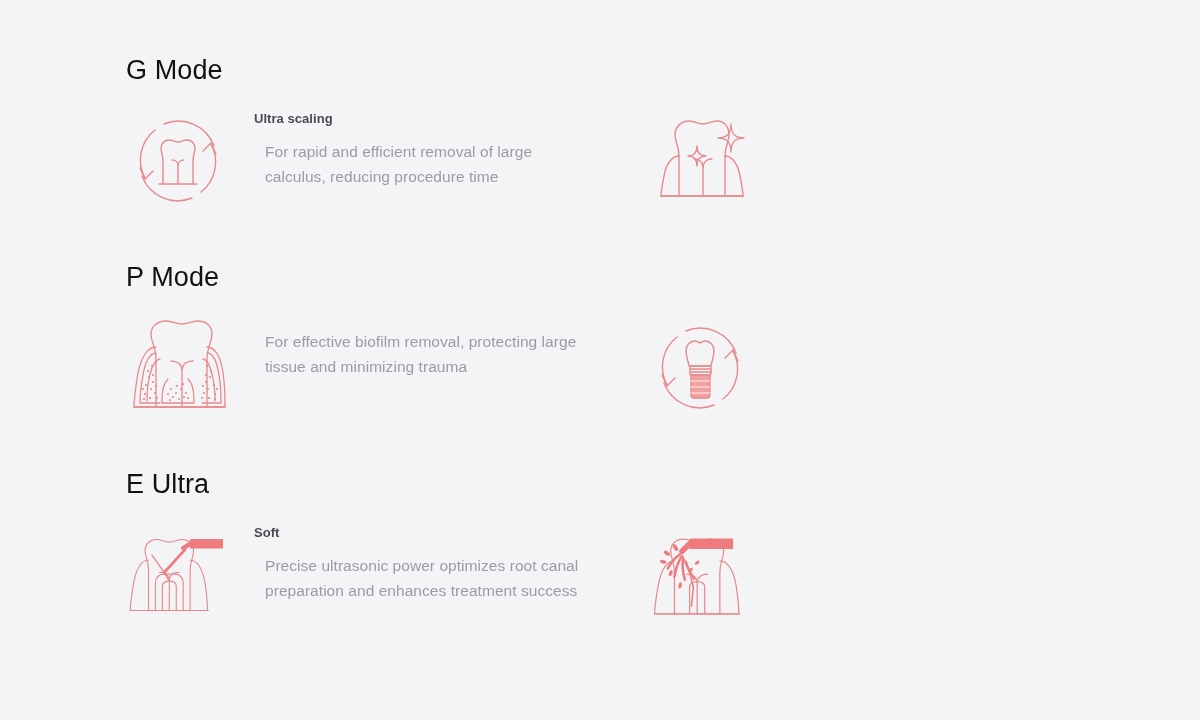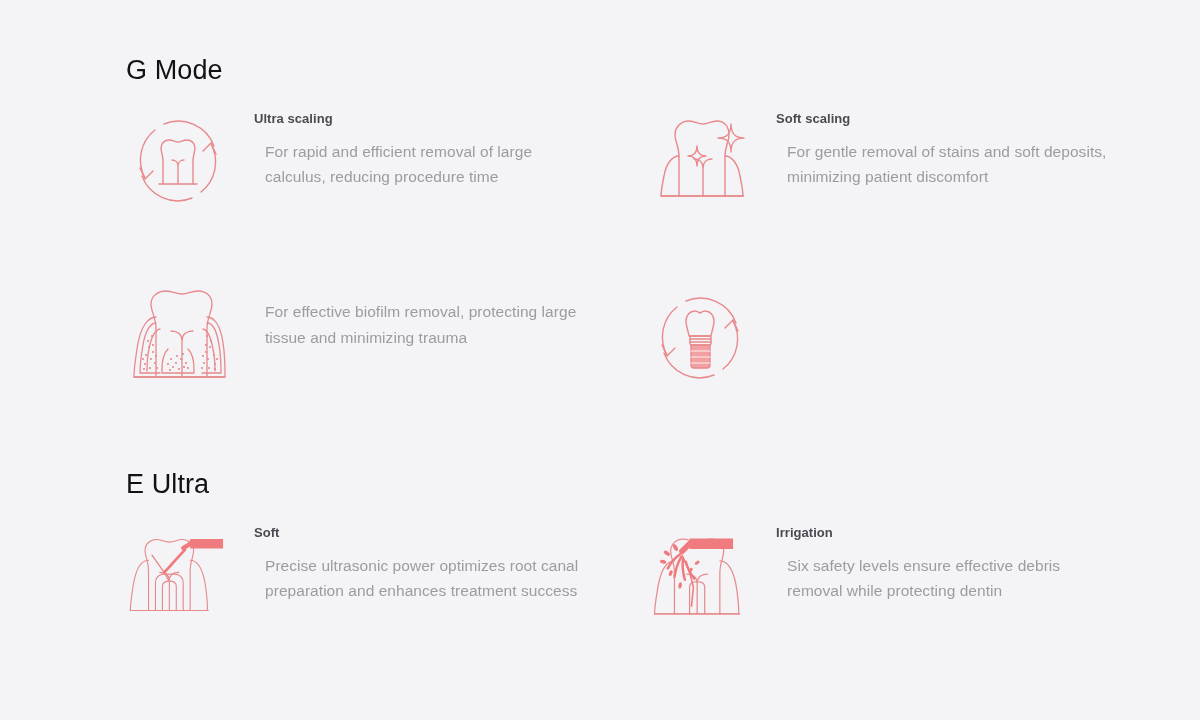"Soft scaling" div.card-text { html: <div> <p>Soft scaling</p> <p>For gentle removal of stains and soft deposits, minimizing patient discomfort</p> </div> -> none }
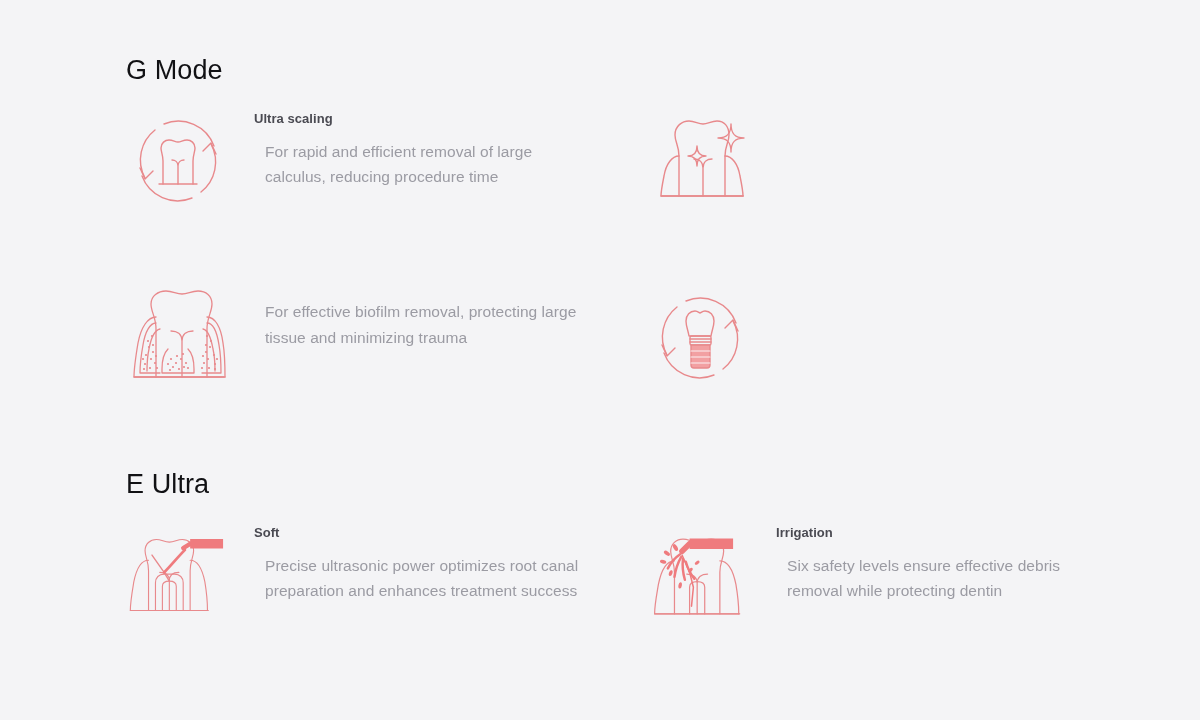"P Mode" h2.section-title { html: none -> <h2>P Mode</h2> }
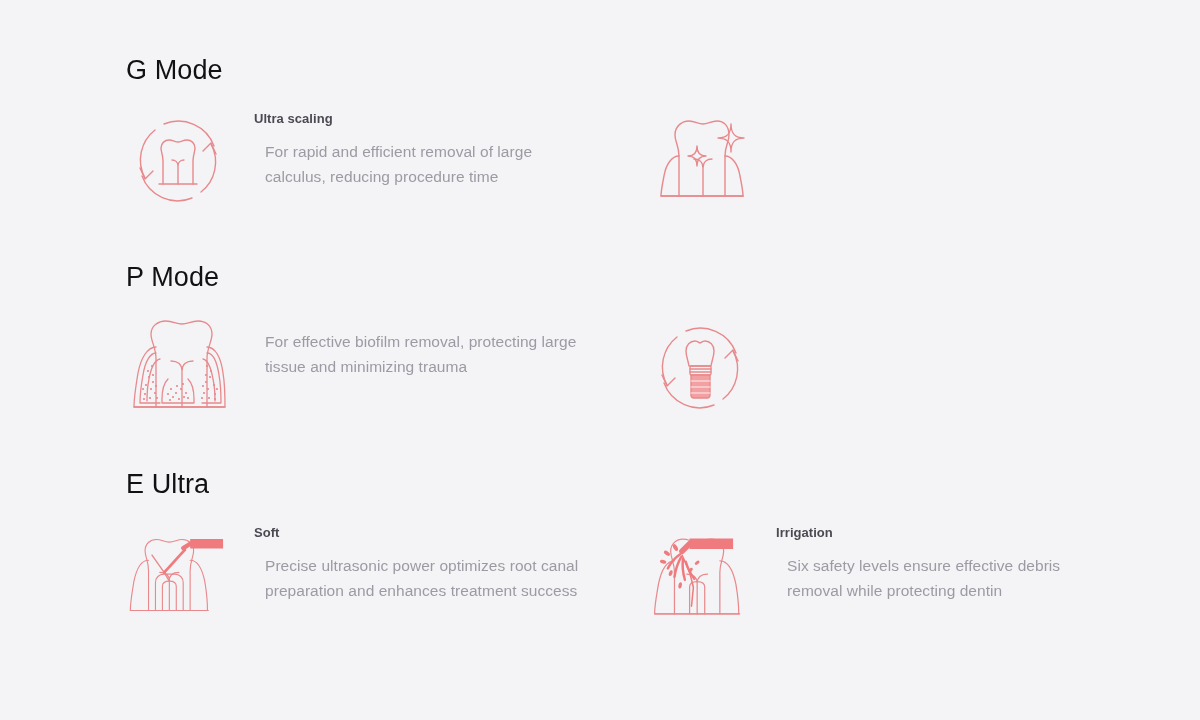"Irrigation" div.card-text { html: <div> <p>Irrigation</p> <p>Six safety levels ensure effective debris removal while protecting dentin</p> </div> -> none }
